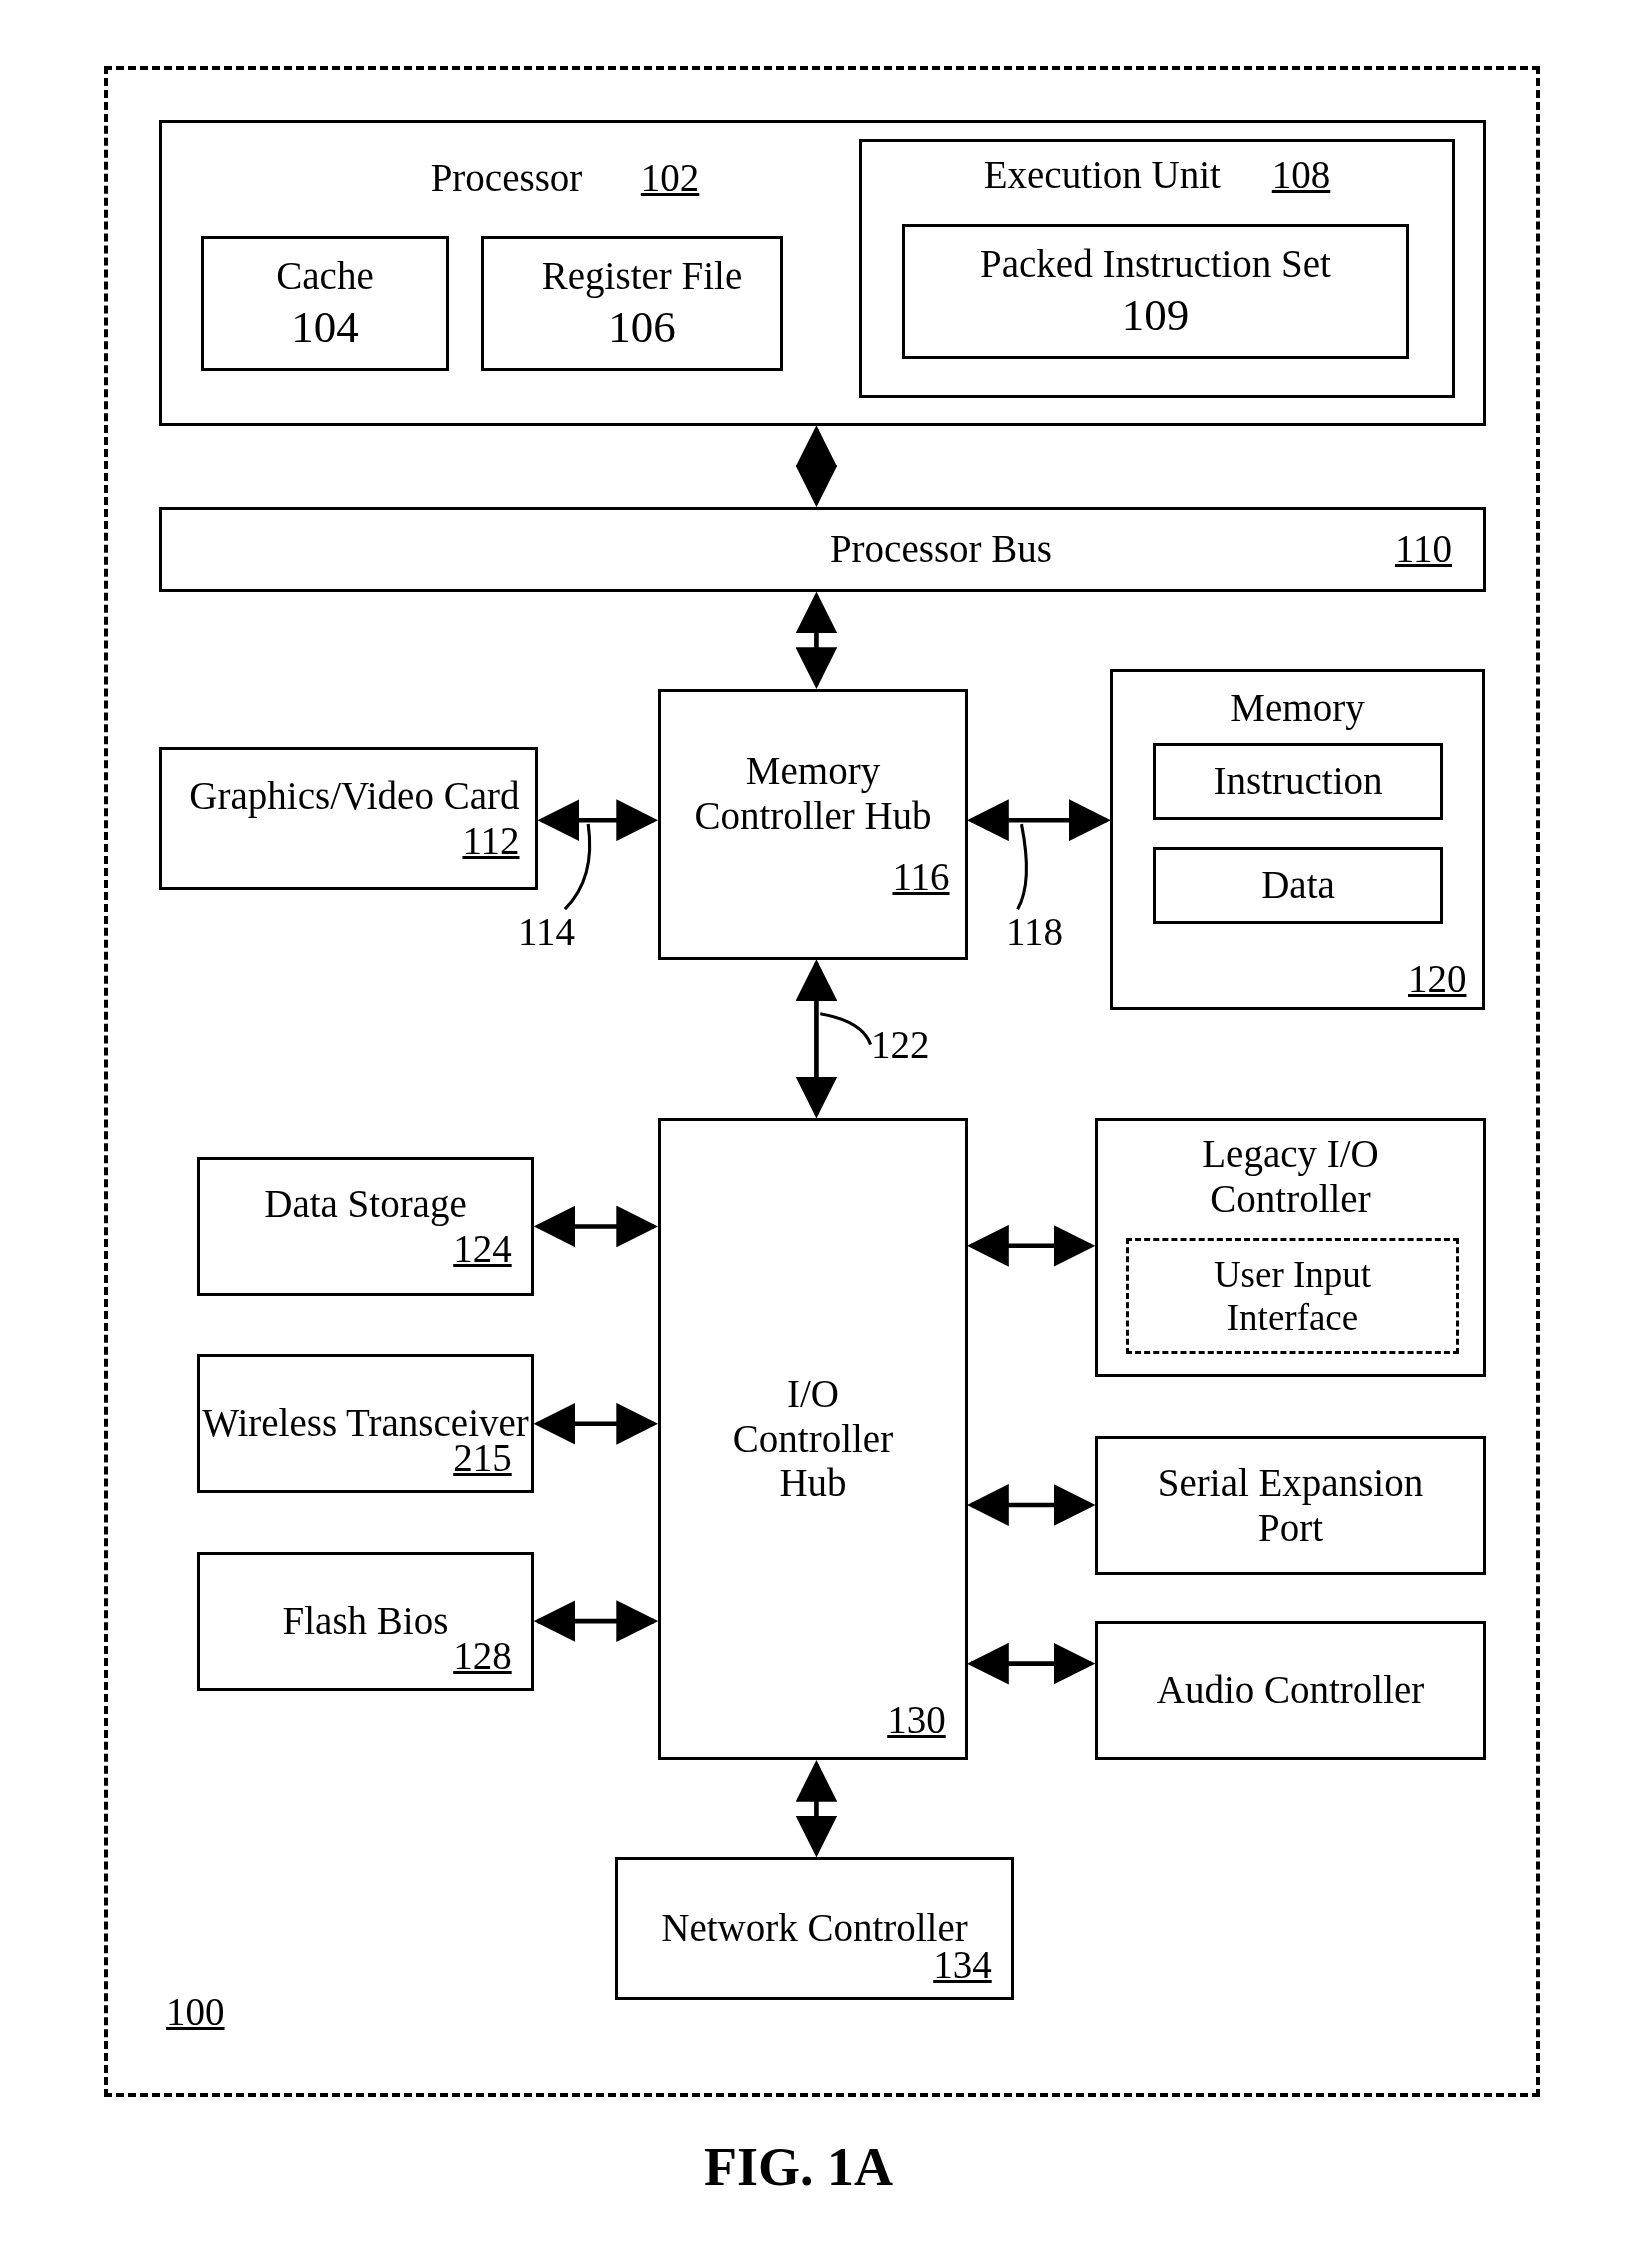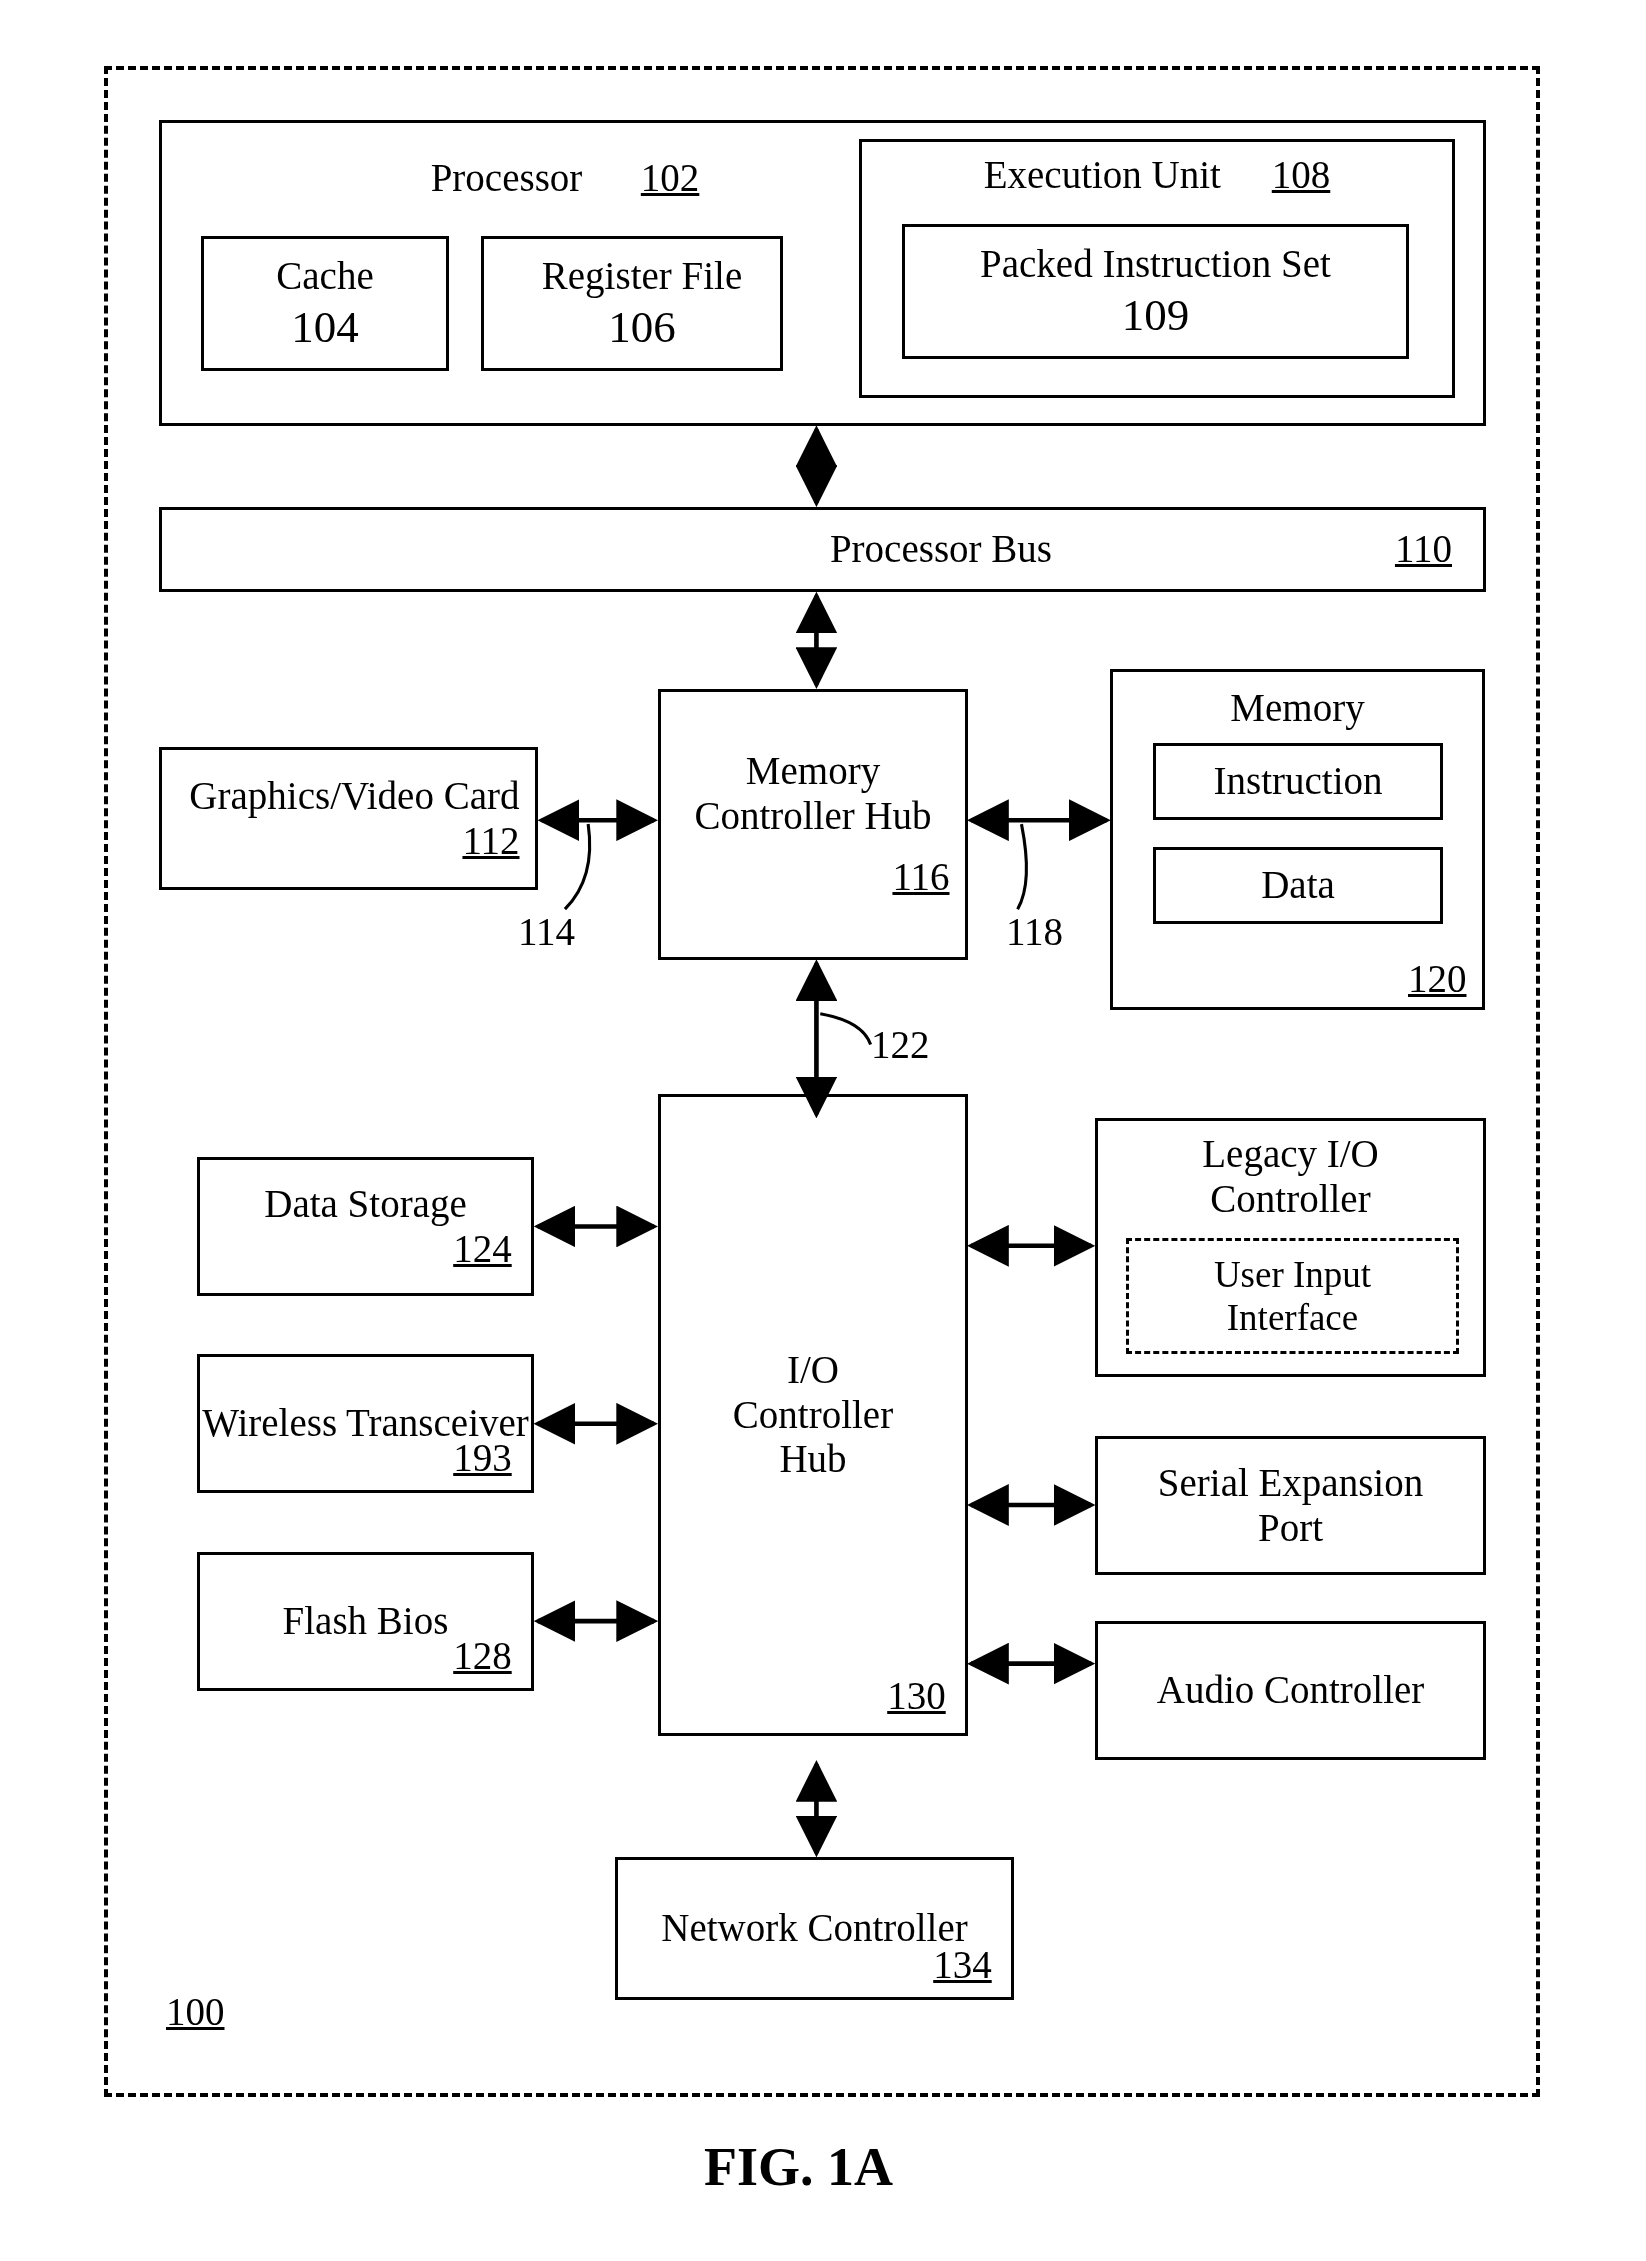"I/O Controller Hub" div.box { top: 1094px -> 1118px }
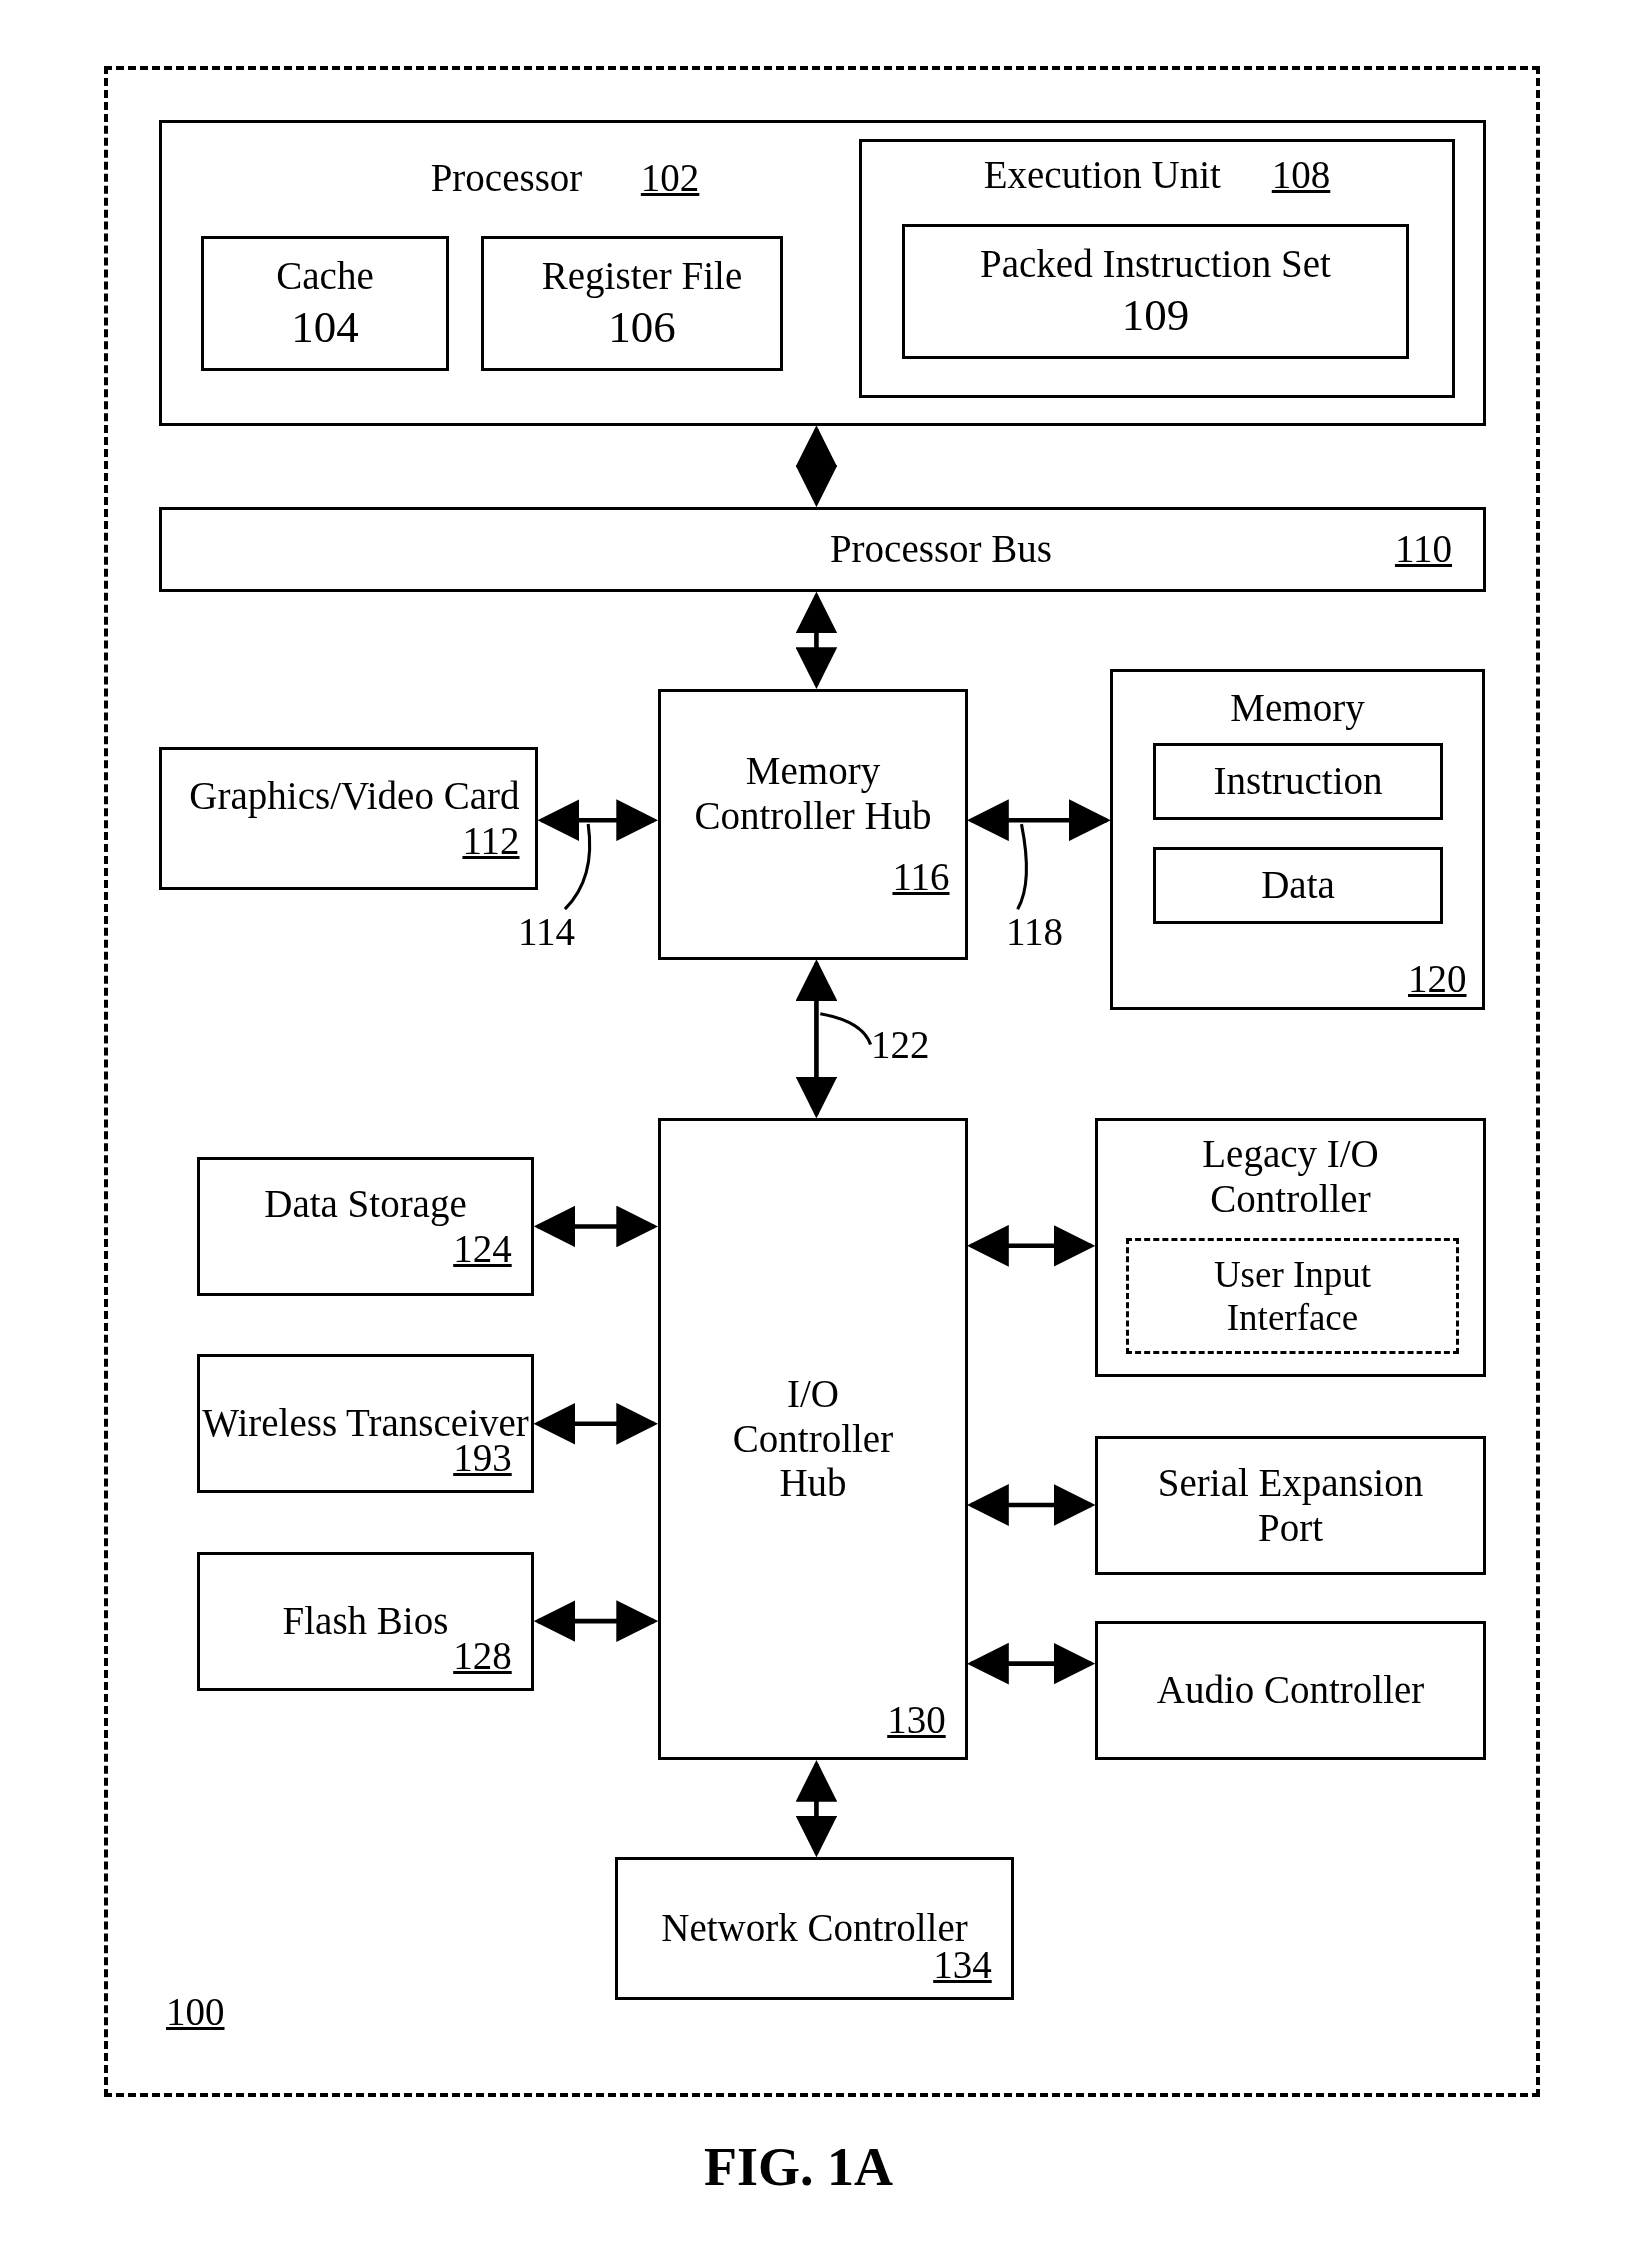"193" div.ul { text: 193 -> 215 }
